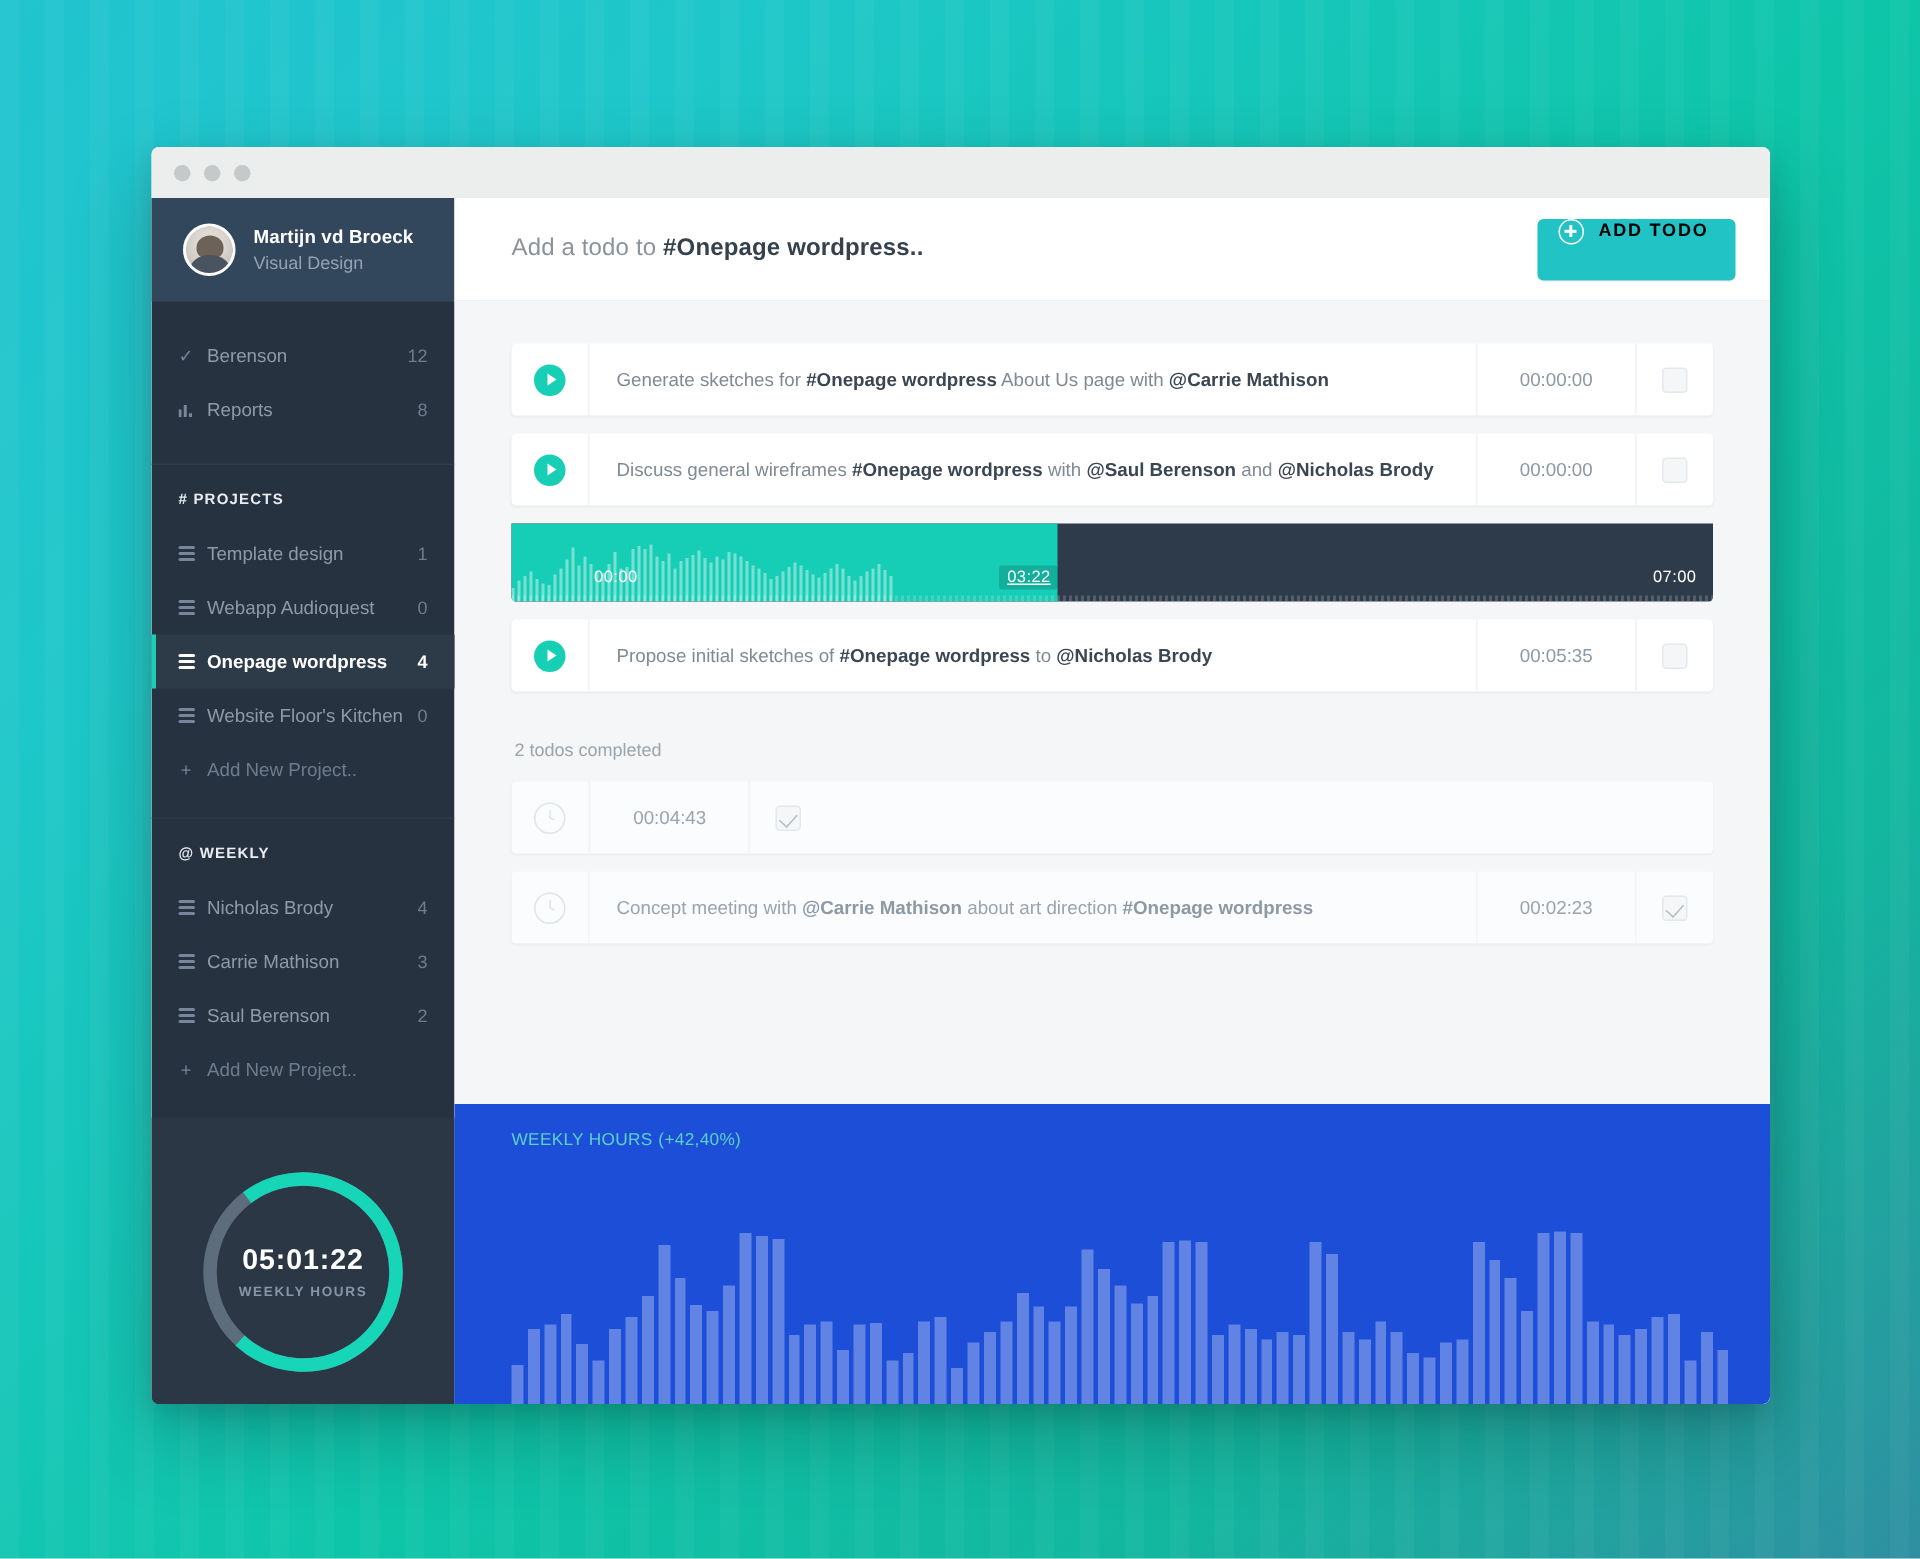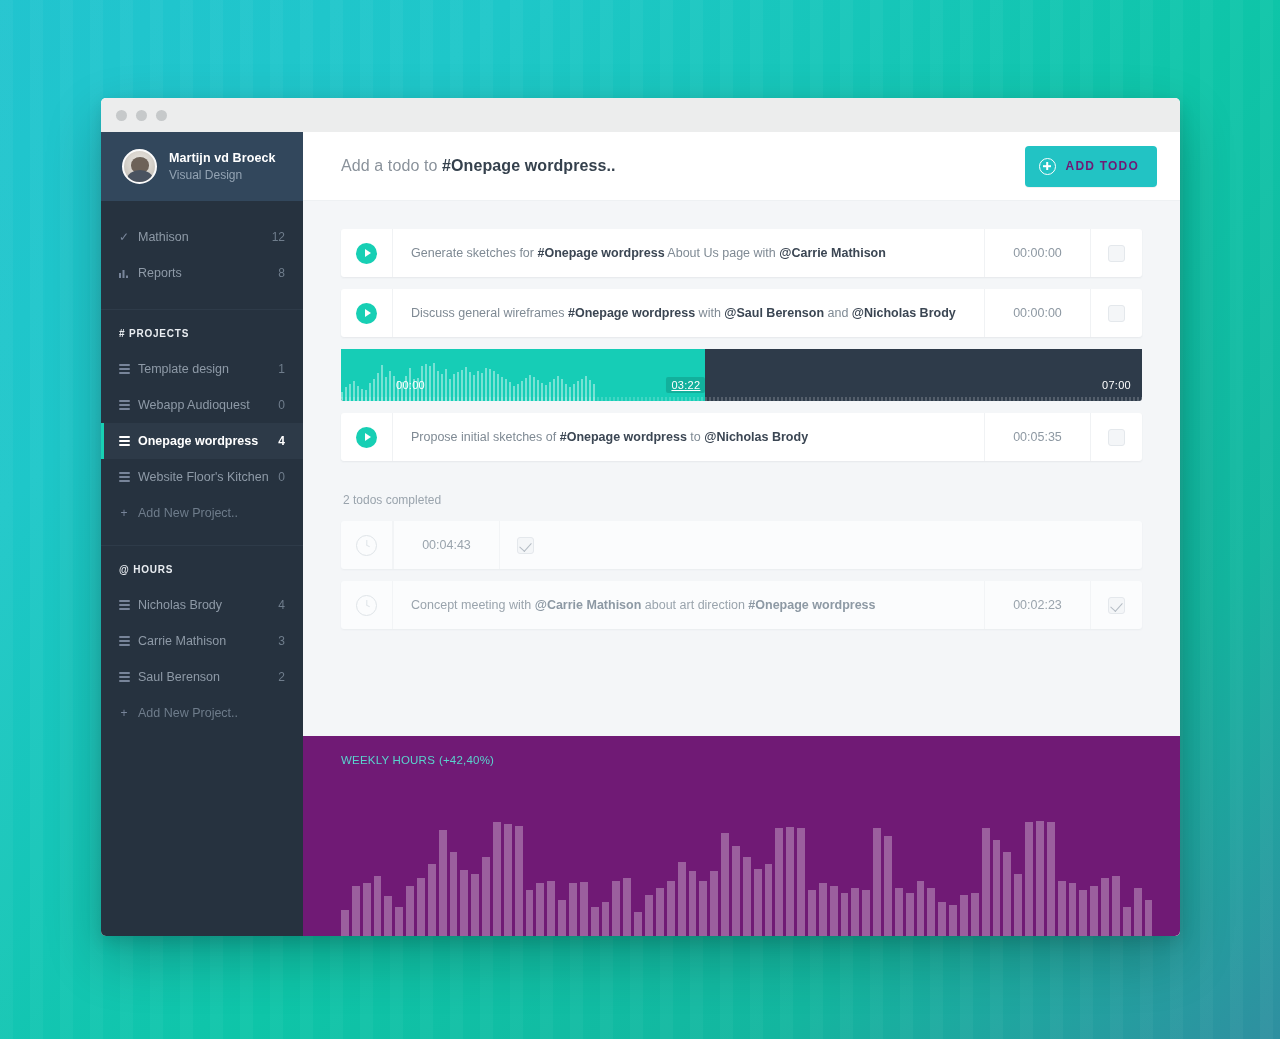"ADD TODO" #add-todo-btn { align-items: center -> none; color: #701a75 -> #000000 }
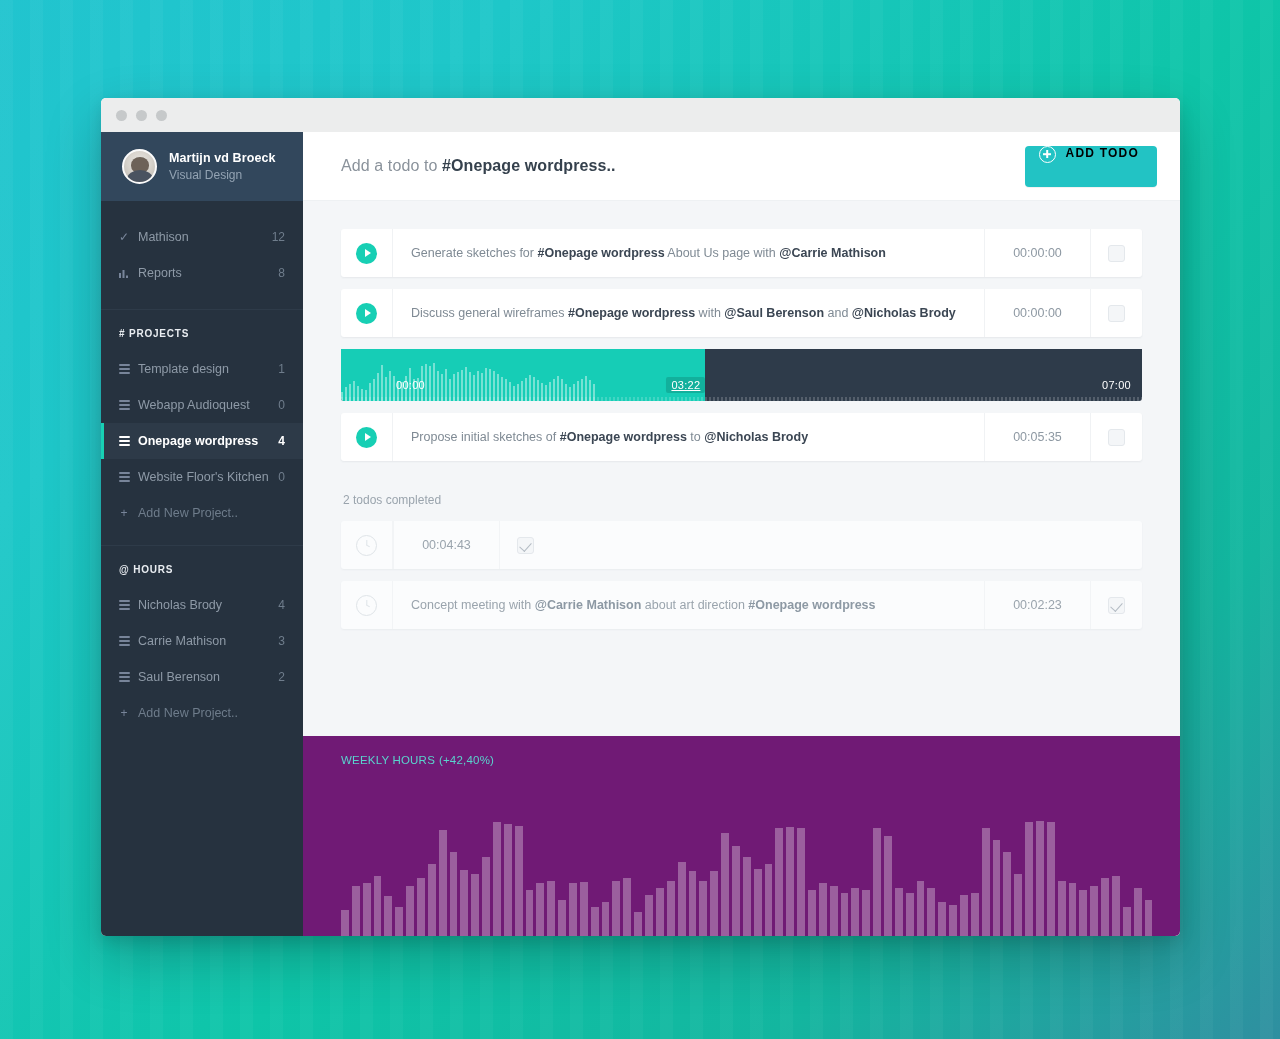"Mathison" span.lbl { text: Mathison -> Berenson }
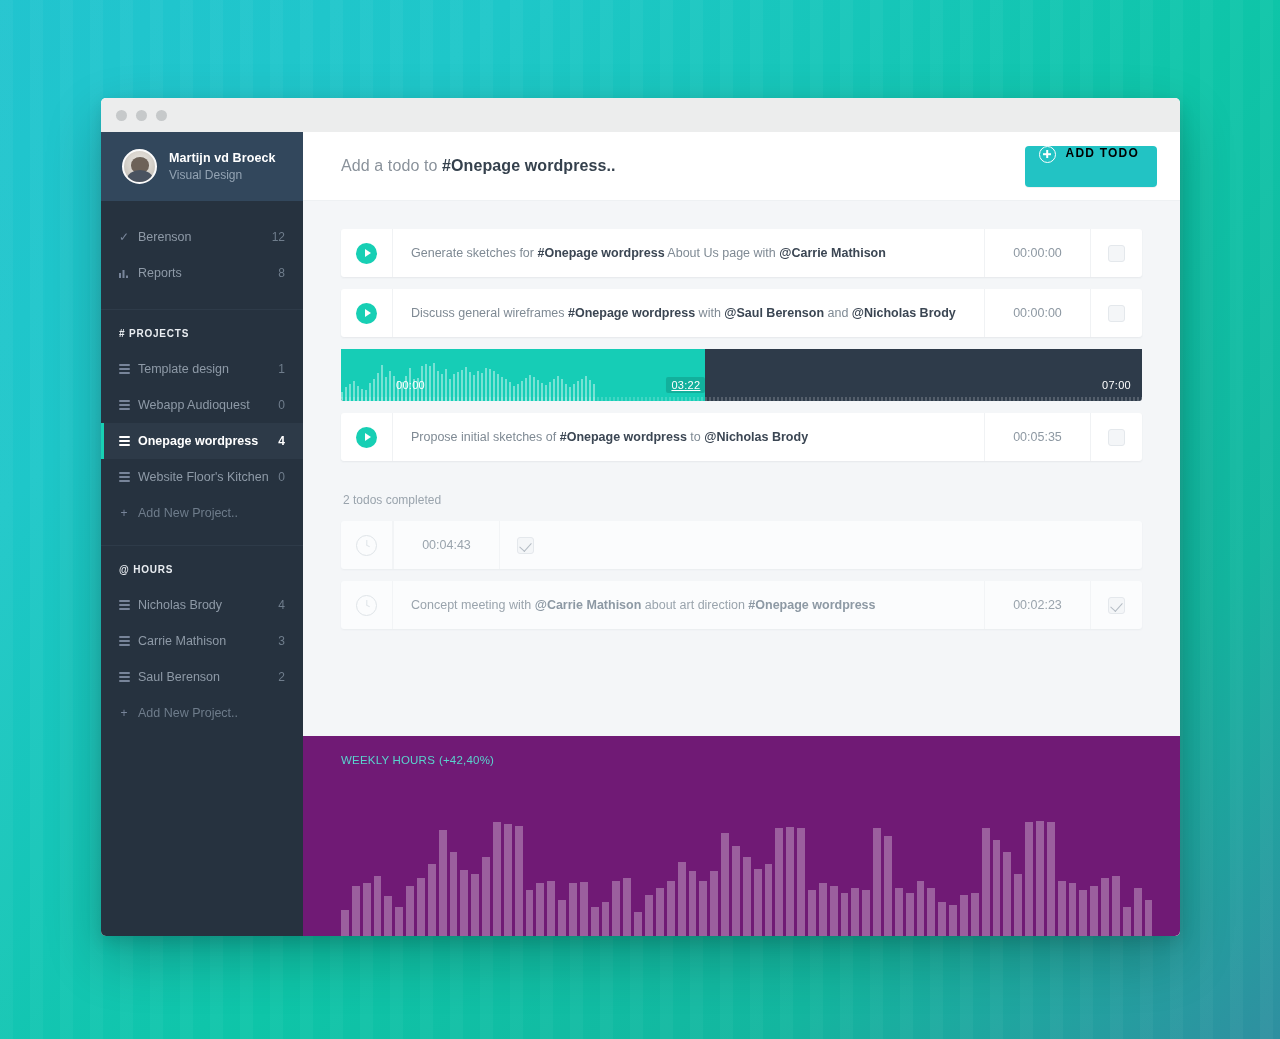"@ HOURS" div.sec-title { text: HOURS -> WEEKLY }
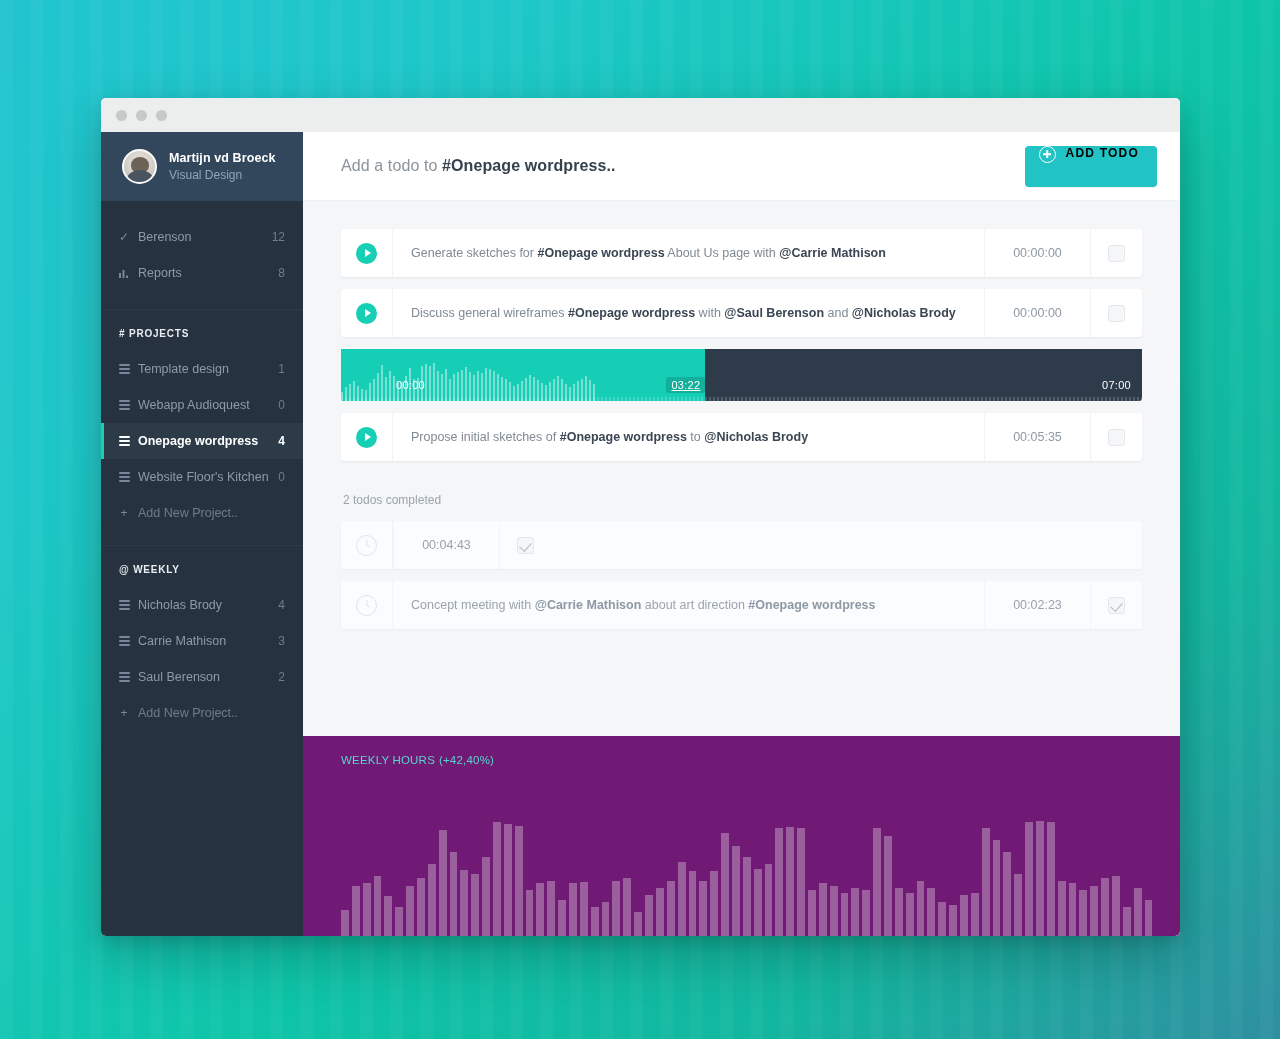"WEEKLY HOURS (+42,40%)" #weekly-panel { background: #701a75 -> #1d4ed8 }
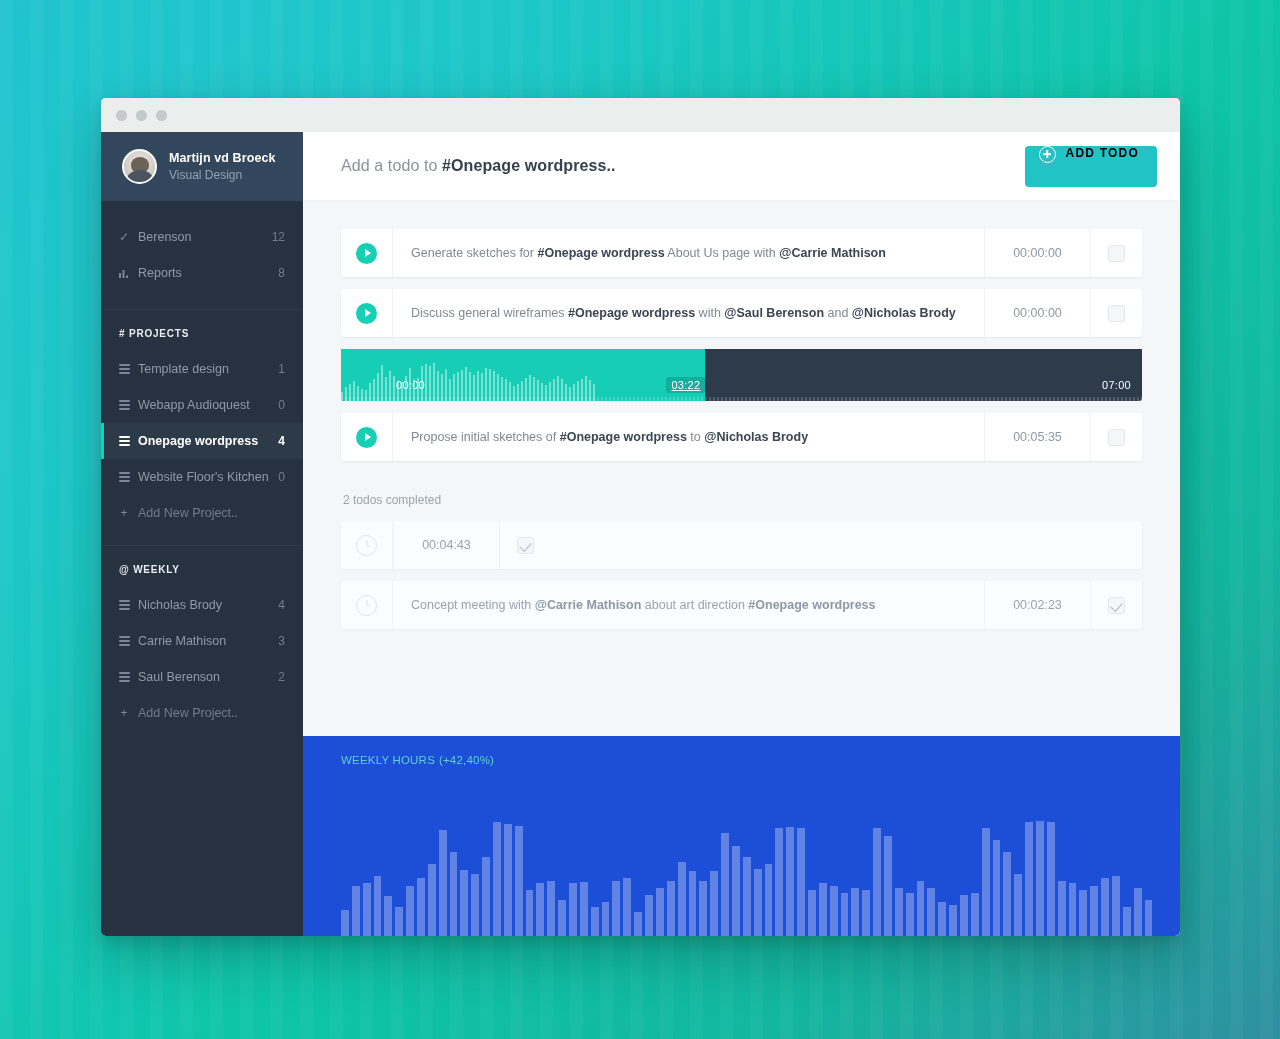"05:01:22" div { html: none -> <div> <div> <svg> <circle></circle> <circle></circle> </svg> <div> <div>05:01:22</div> <div>WEEKLY HOURS</div> </div> </div> </div> }
